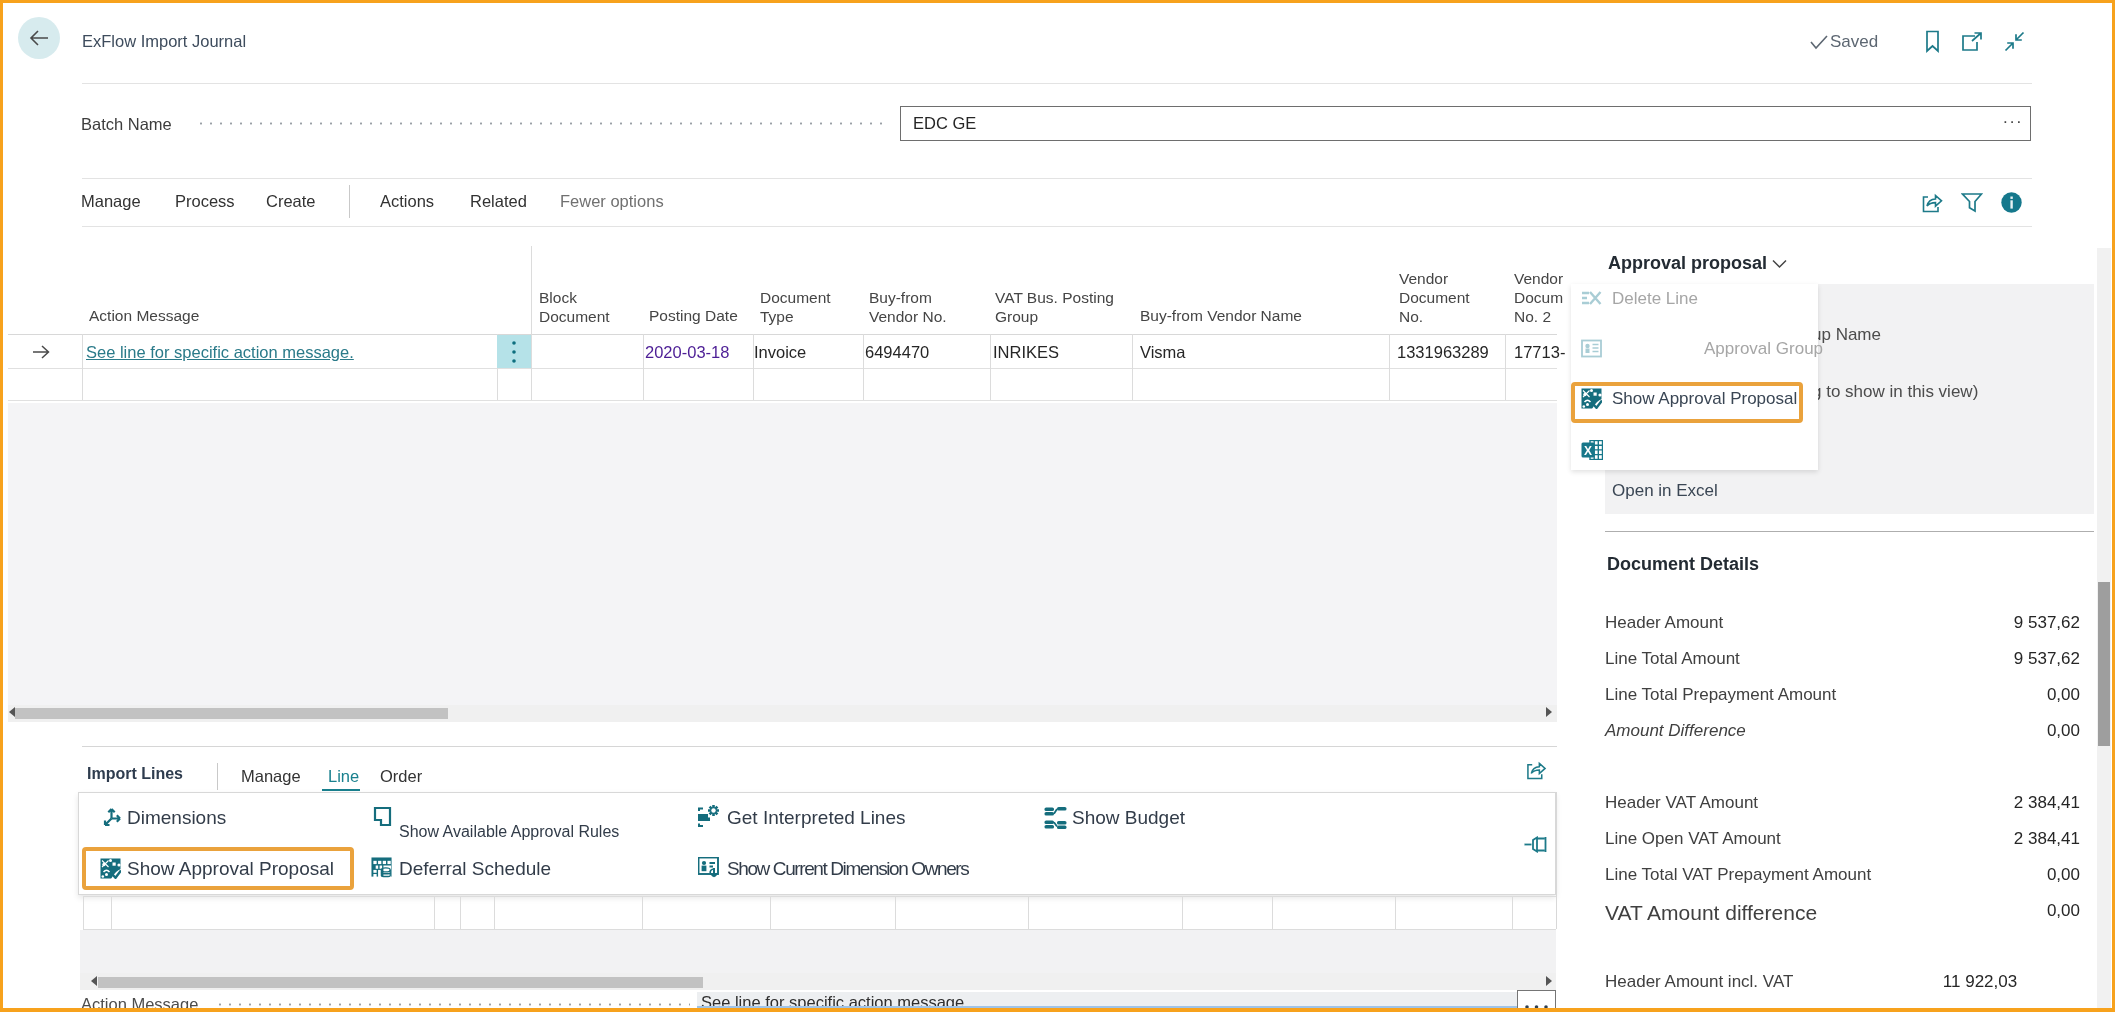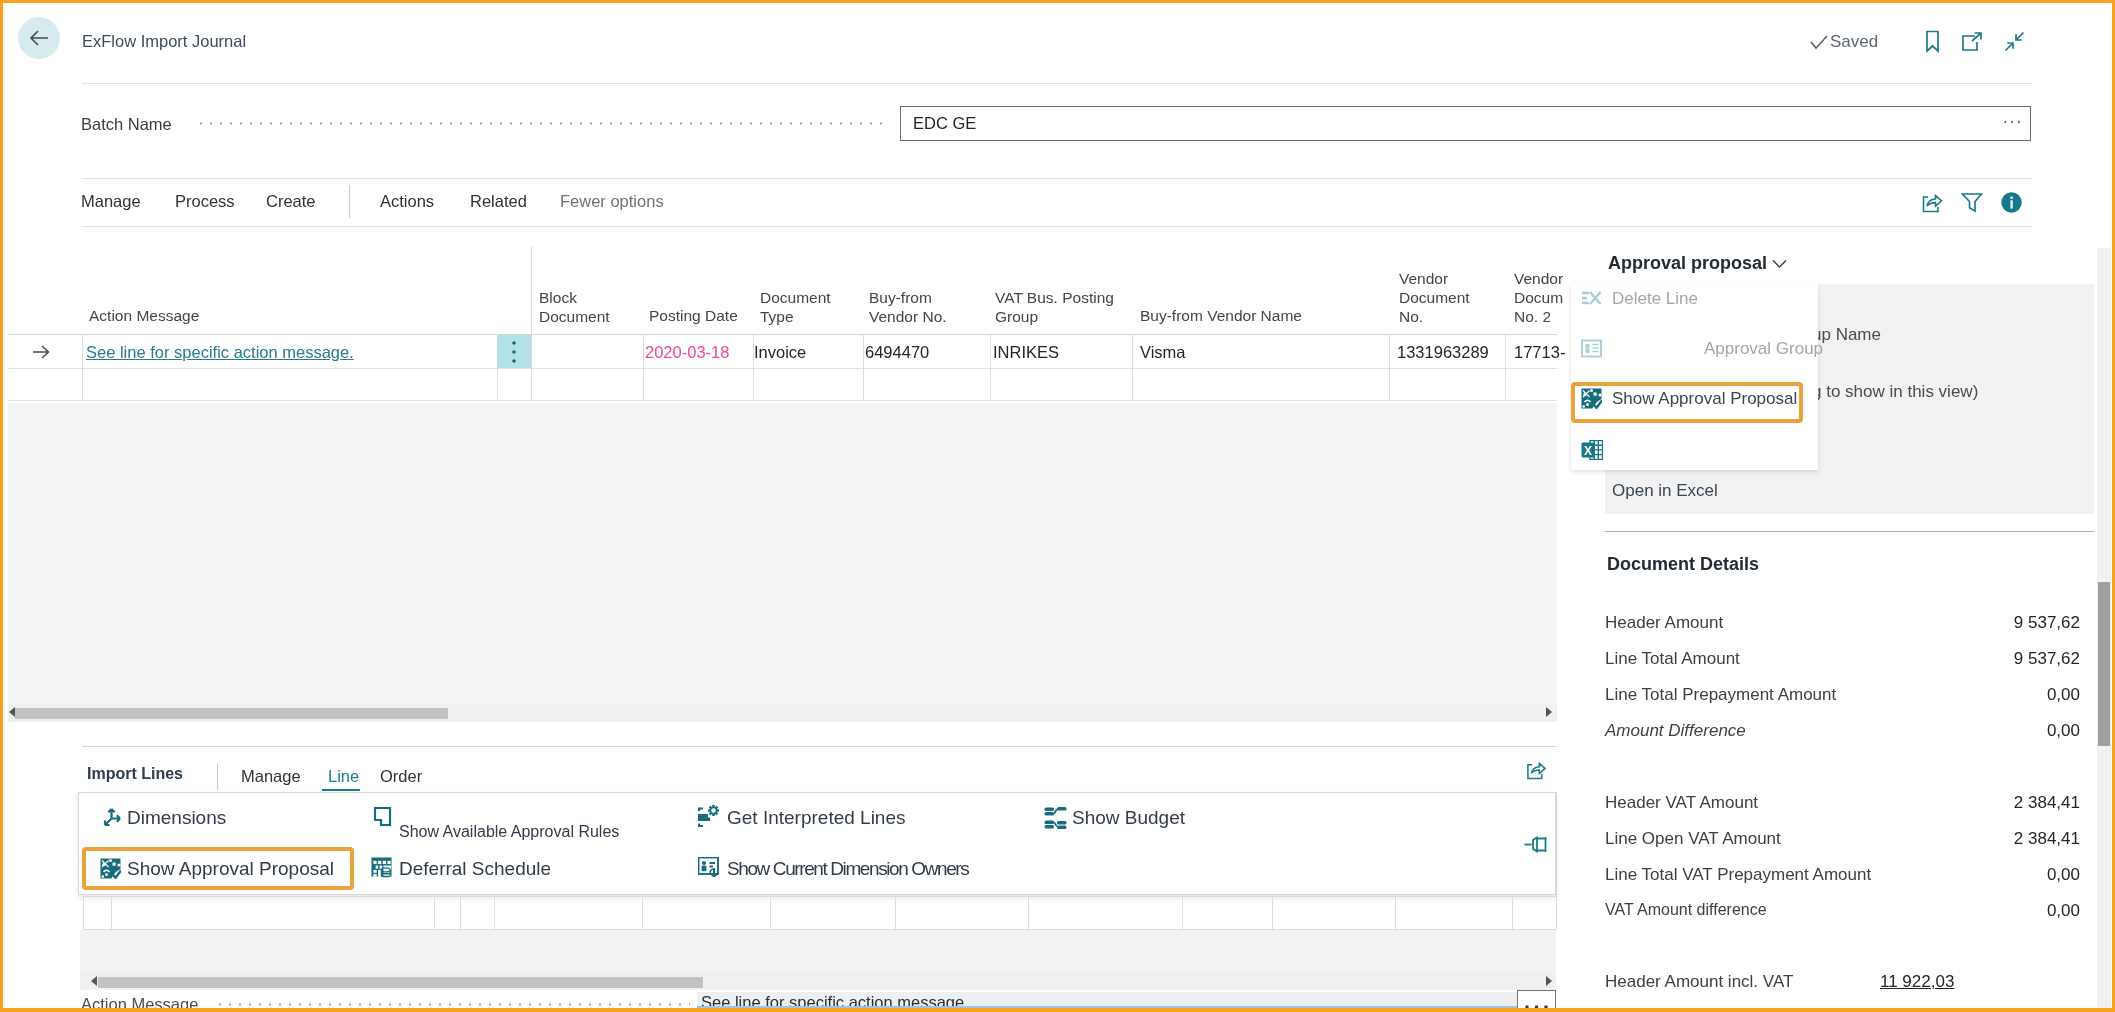"2020-03-18" div.abs { color: #ec4899 -> #4c1d95 }
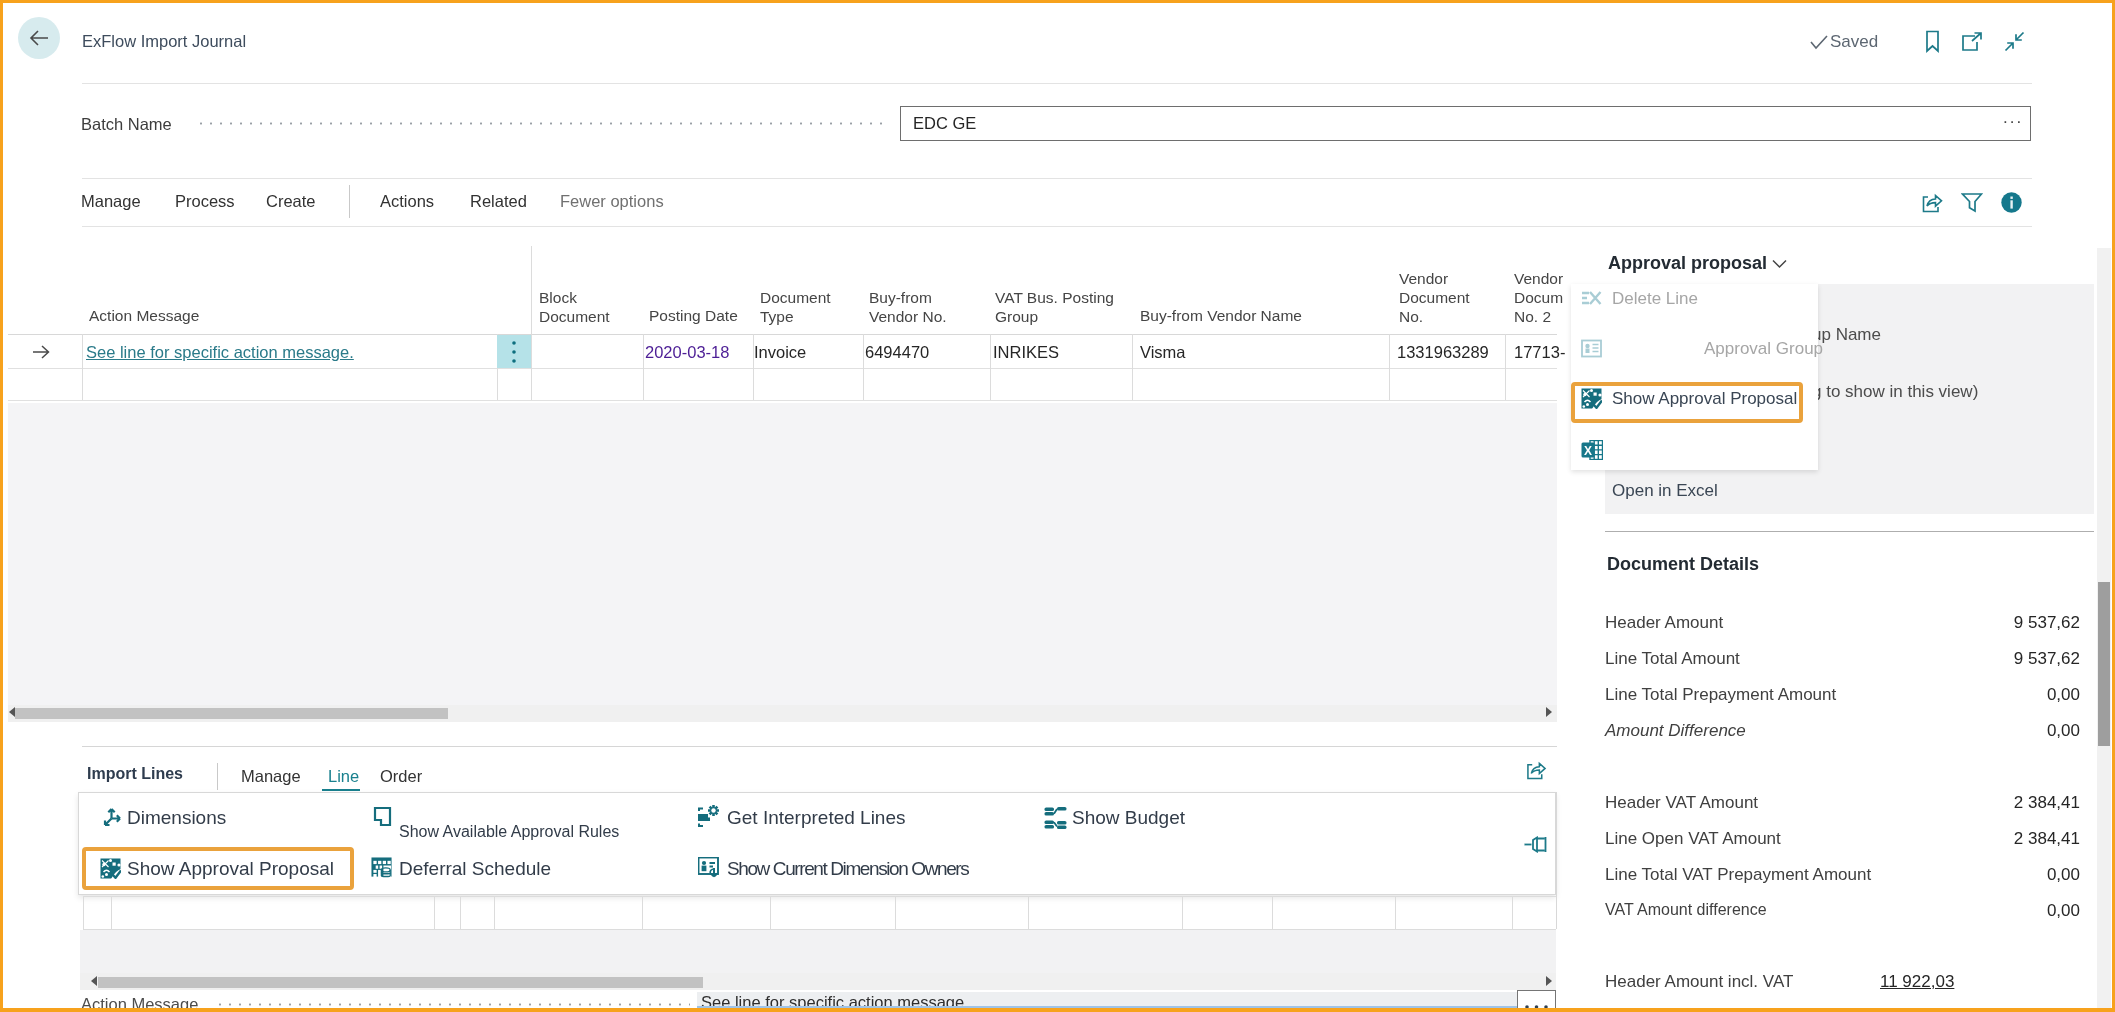"VAT Amount difference" div.abs { font-size: 16px -> 21px }
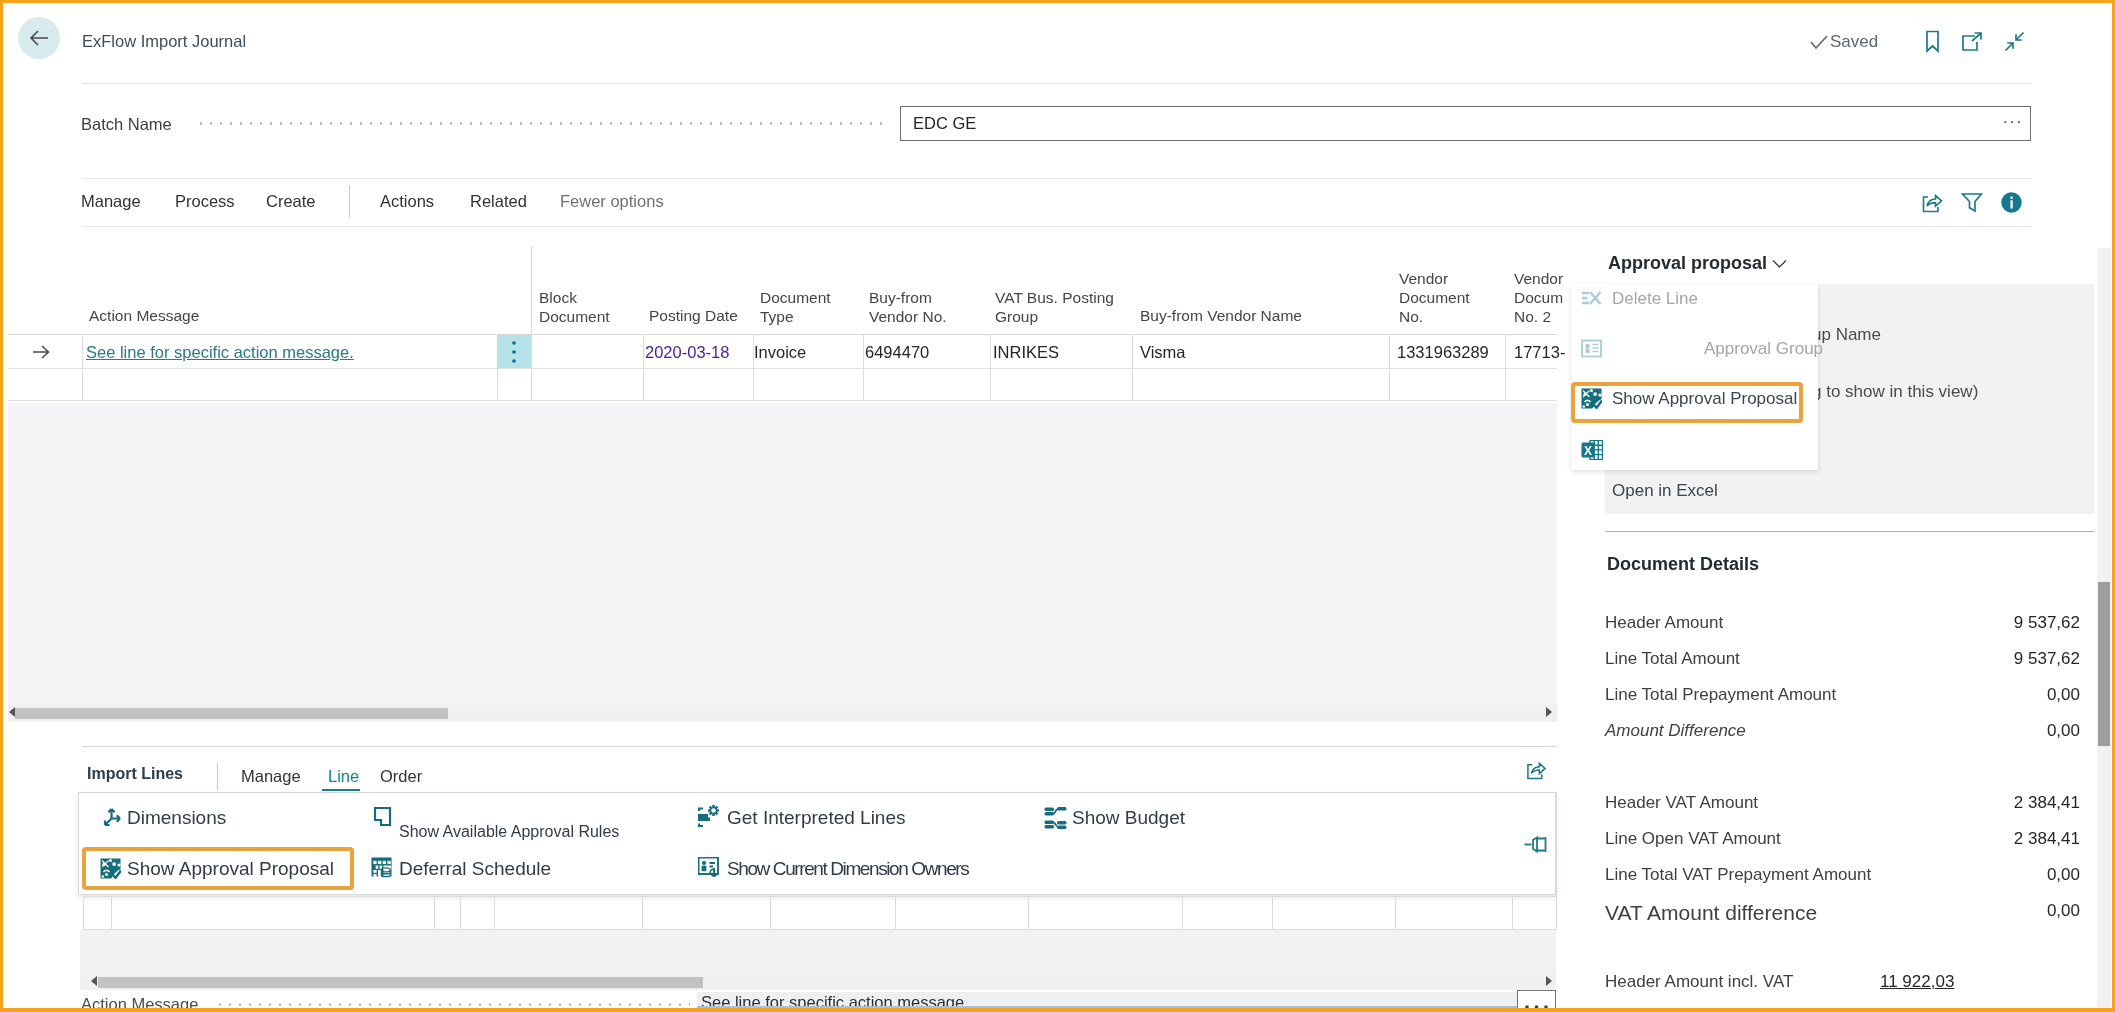"11 922,03" div.abs { text-align: left -> center; text-decoration: underline -> none }
